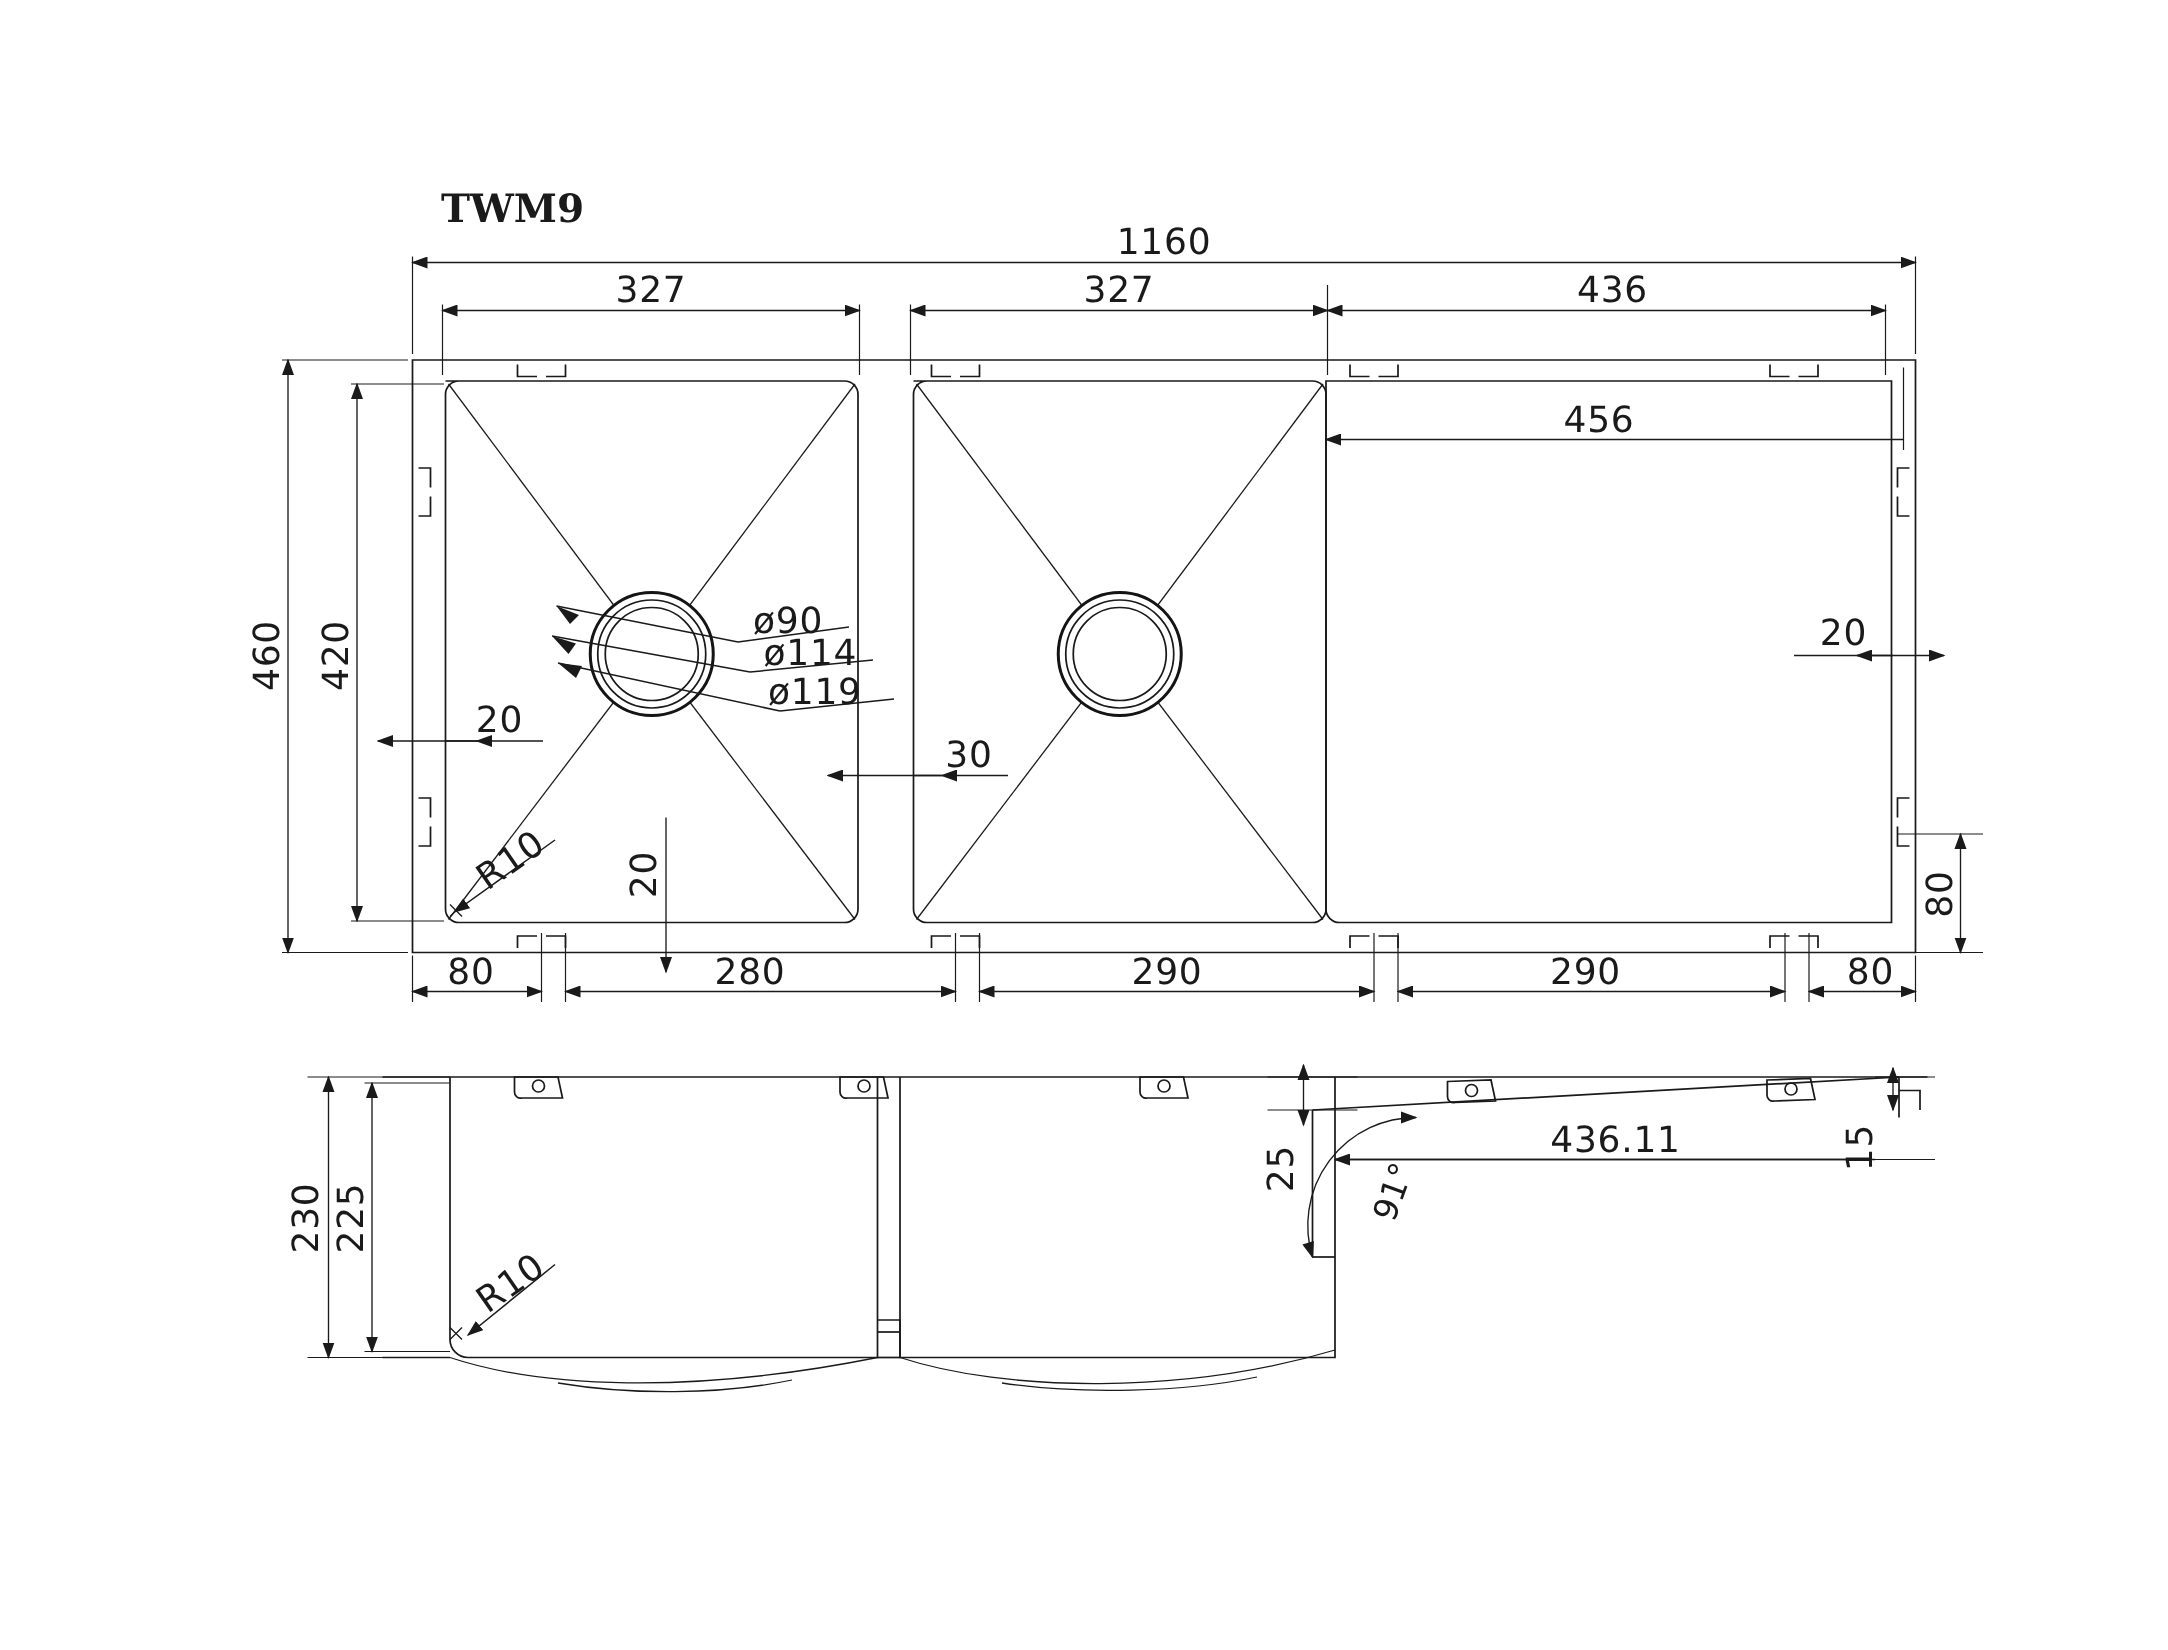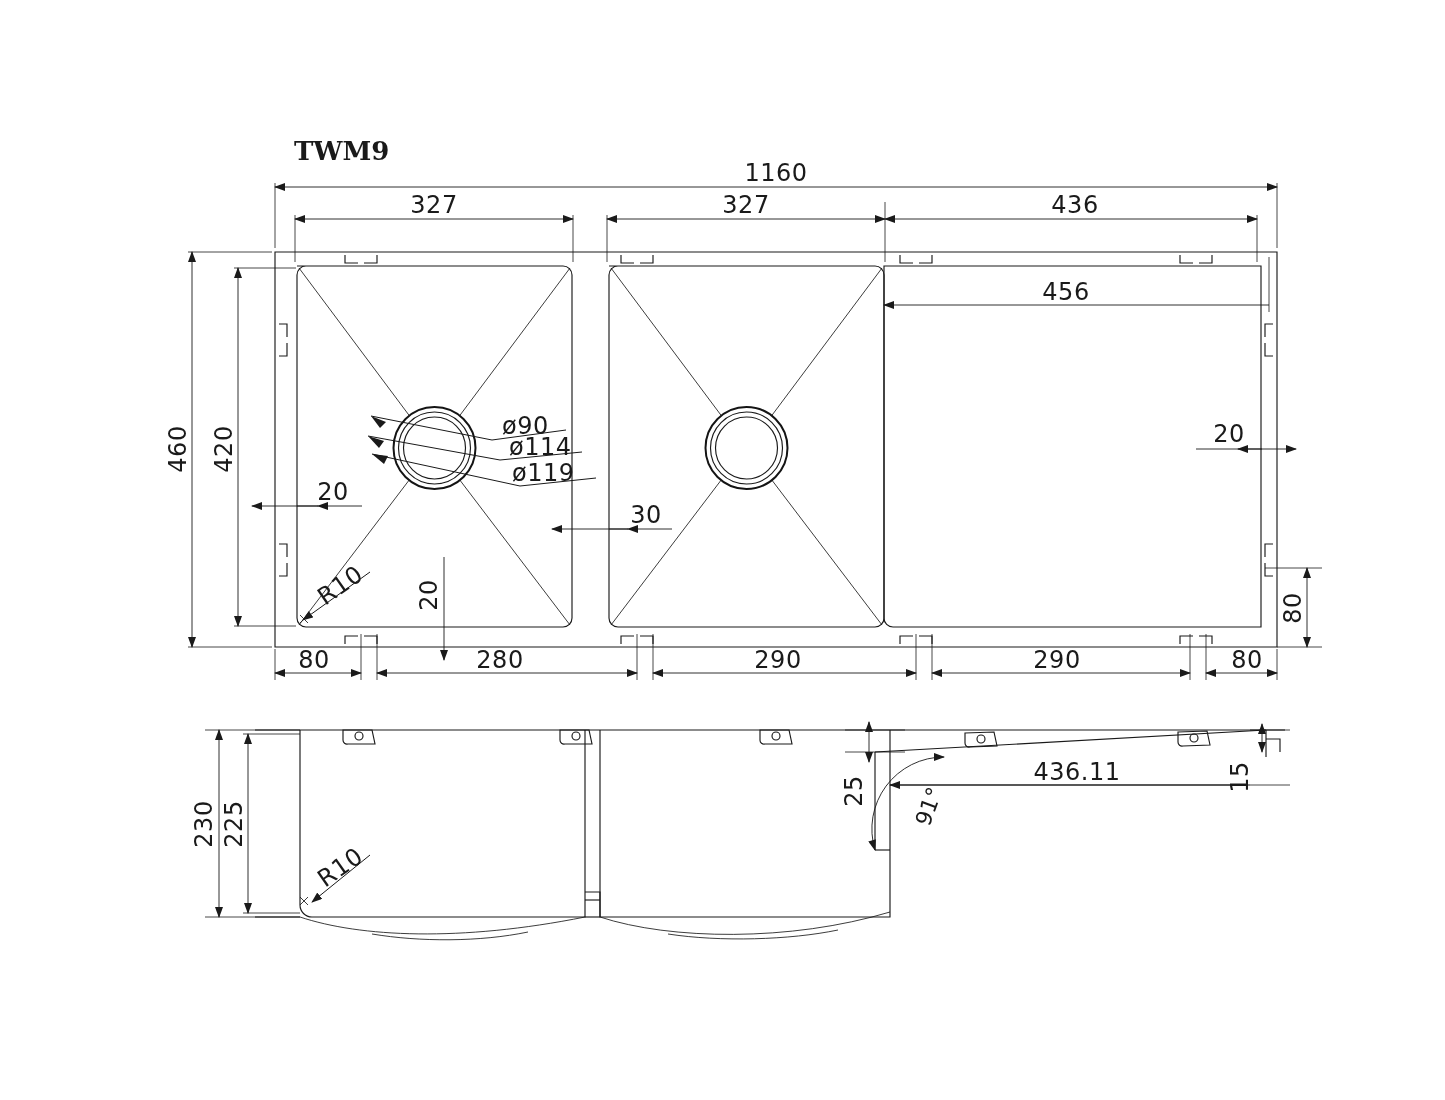"TWM9" #drawing-root { top: 12px -> 0 }
